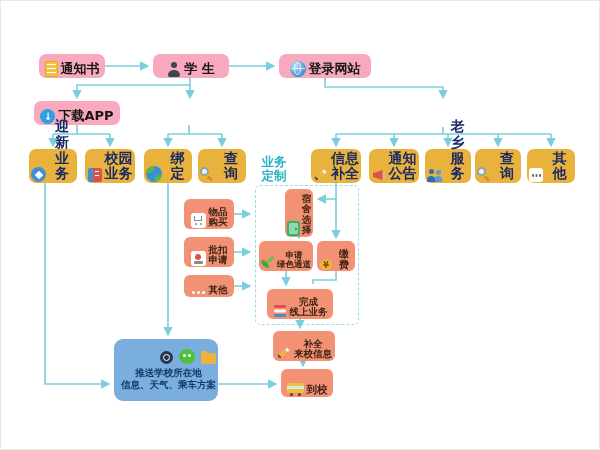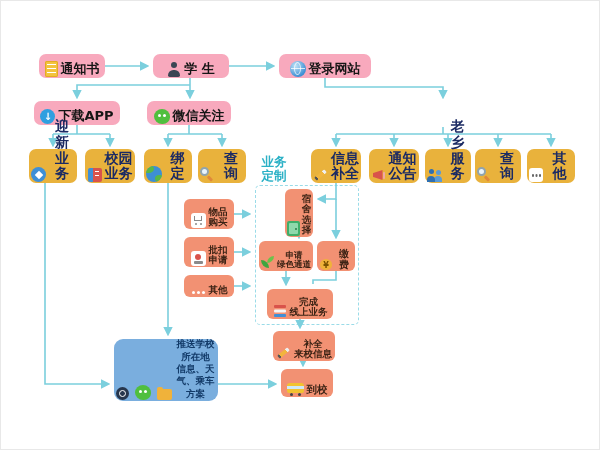"微信关注" div.node { html: <div> <span></span> <span>微信关注</span> </div> -> none }
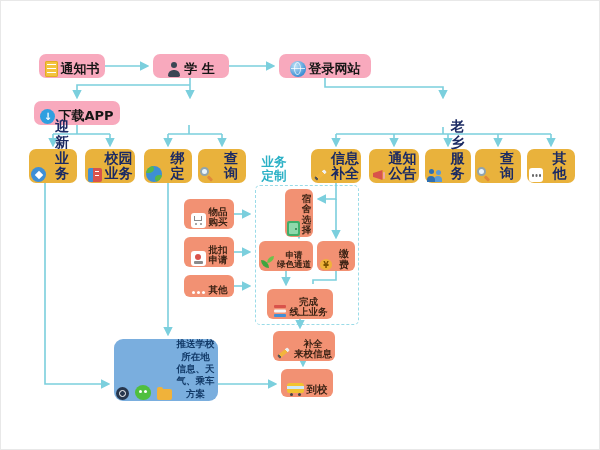"推送学校所在地" .bluebox { flex-direction: row -> column }
